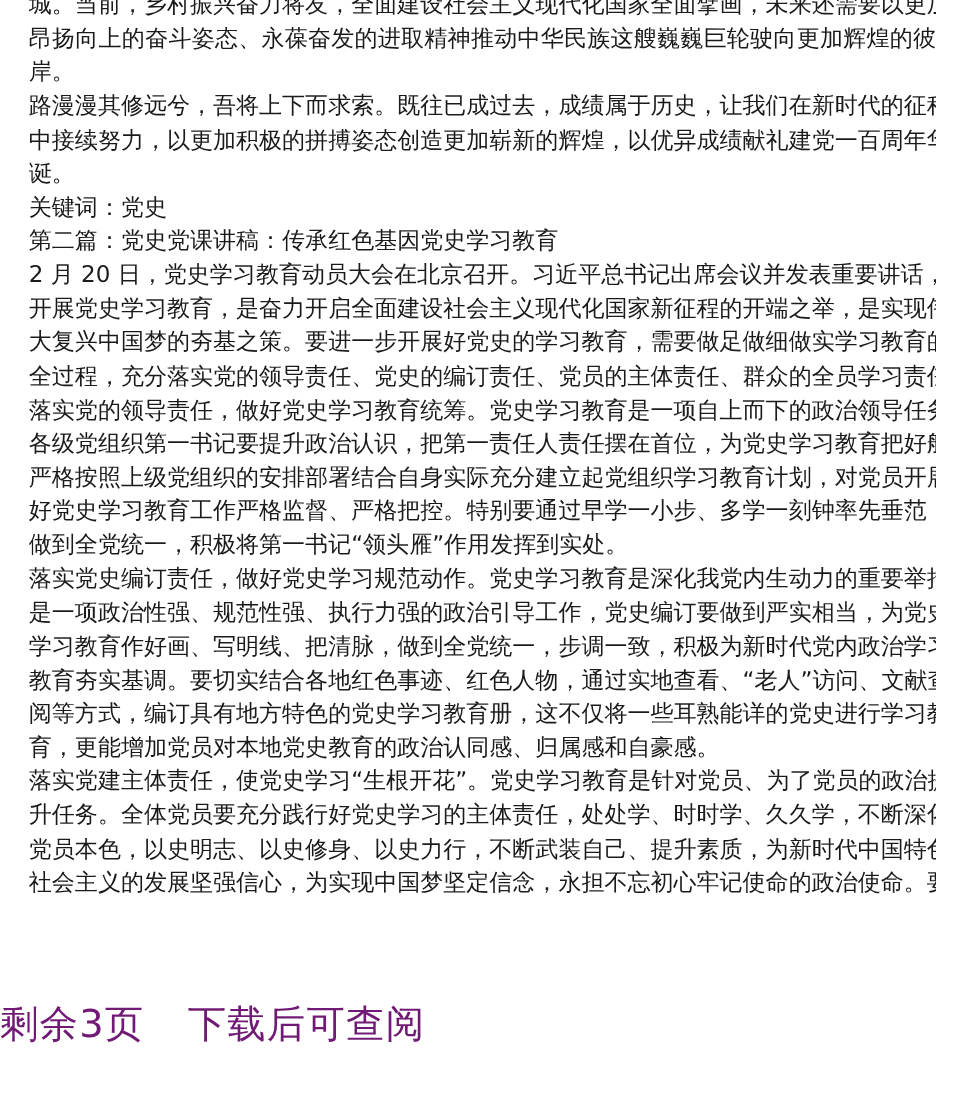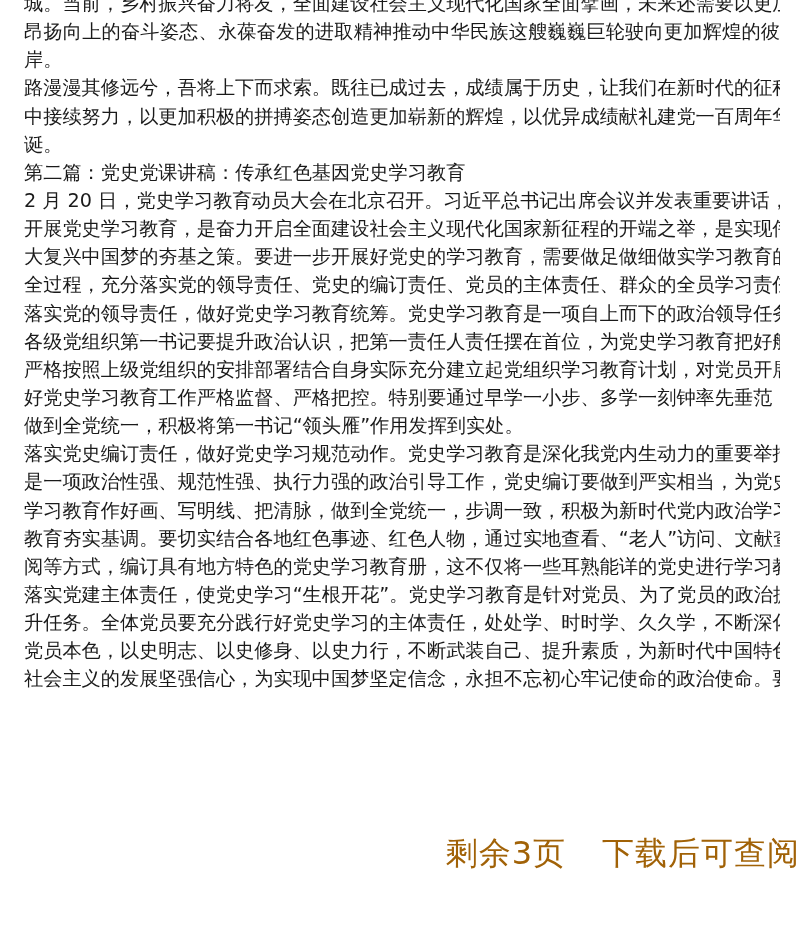"关键词：党史" span.line { html: none -> <span>关键词：党史</span> }
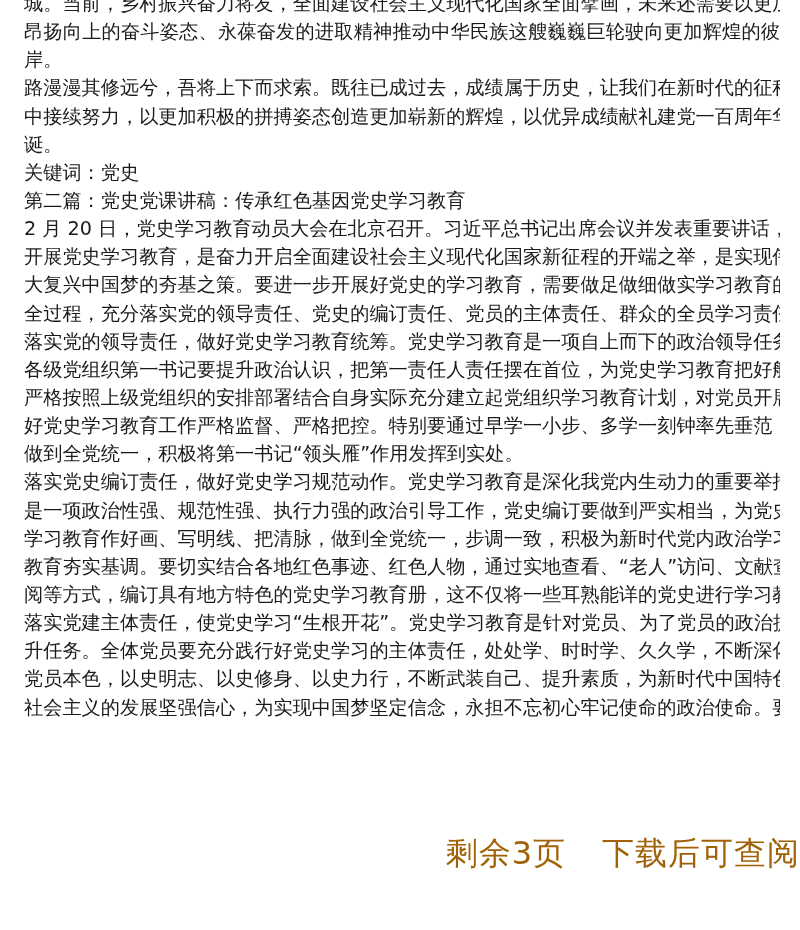"育，更能增加党员对本地党史教育的政治认同感、归属感和自豪感。" span.line { html: none -> <span>育，更能增加党员对本地党史教育的政治认同感、归属感和自豪感。</span> }
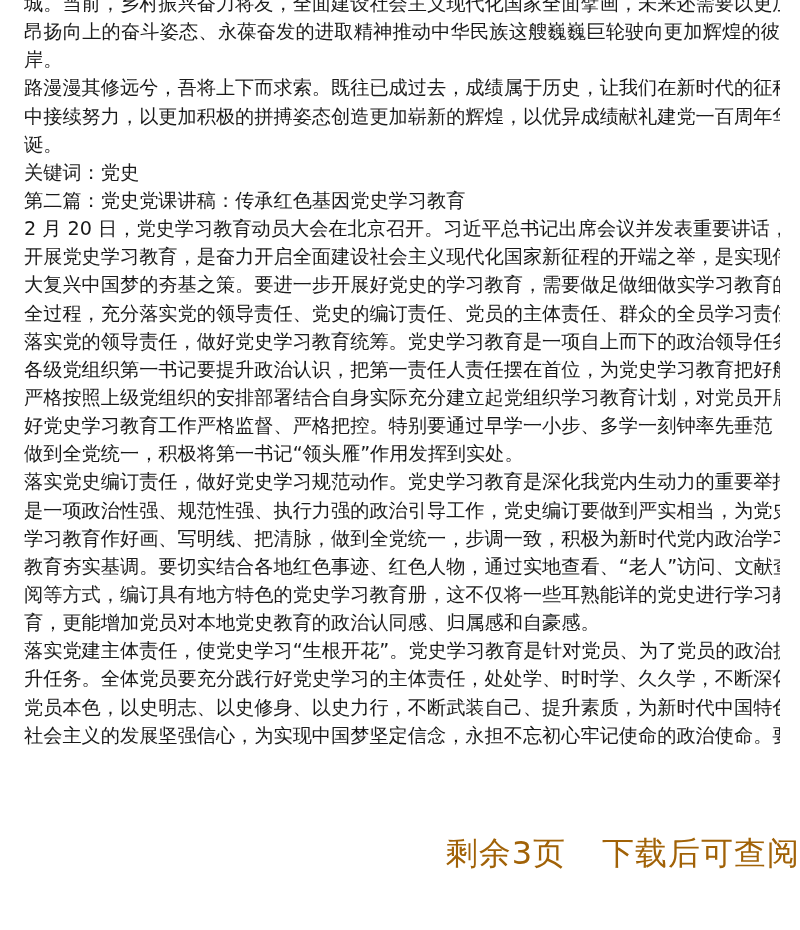"剩余3页 下载后可查阅" .footer { color: #a16207 -> #701a75; text-align: right -> left }
